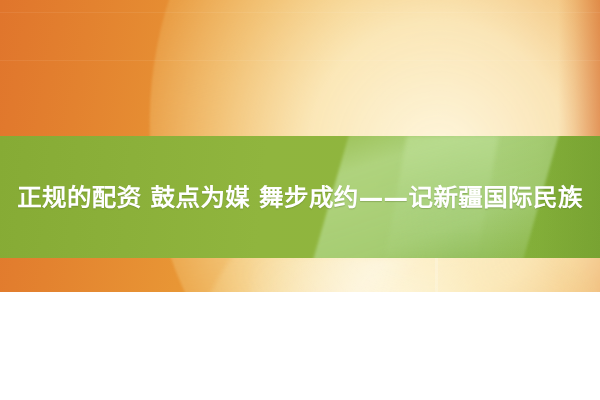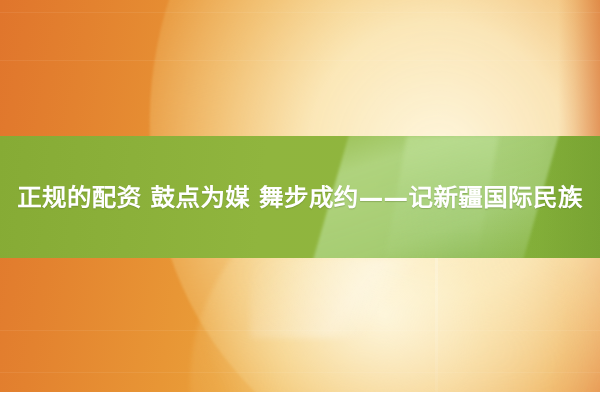"正规的配资 鼓点为媒 舞步成约——记新疆国际民族" #banner { height: 392px -> 292px }
